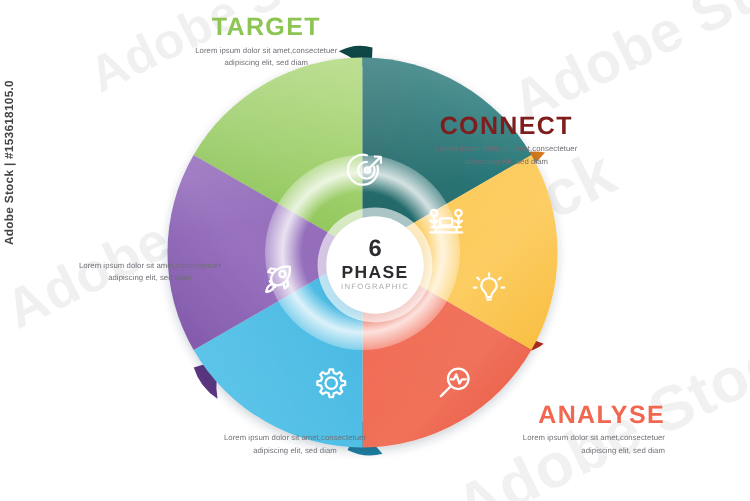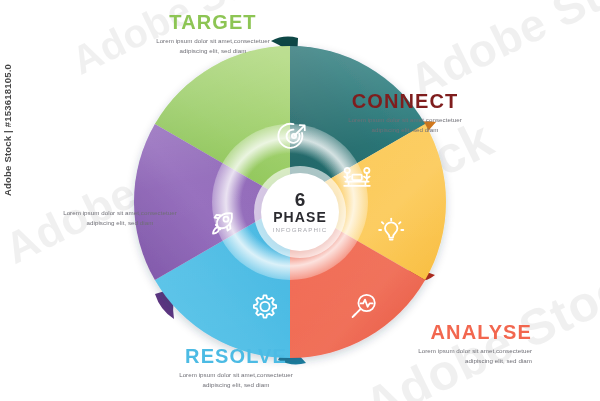"RESOLVE" div.ttl { html: <div>RESOLVE</div> -> none }
